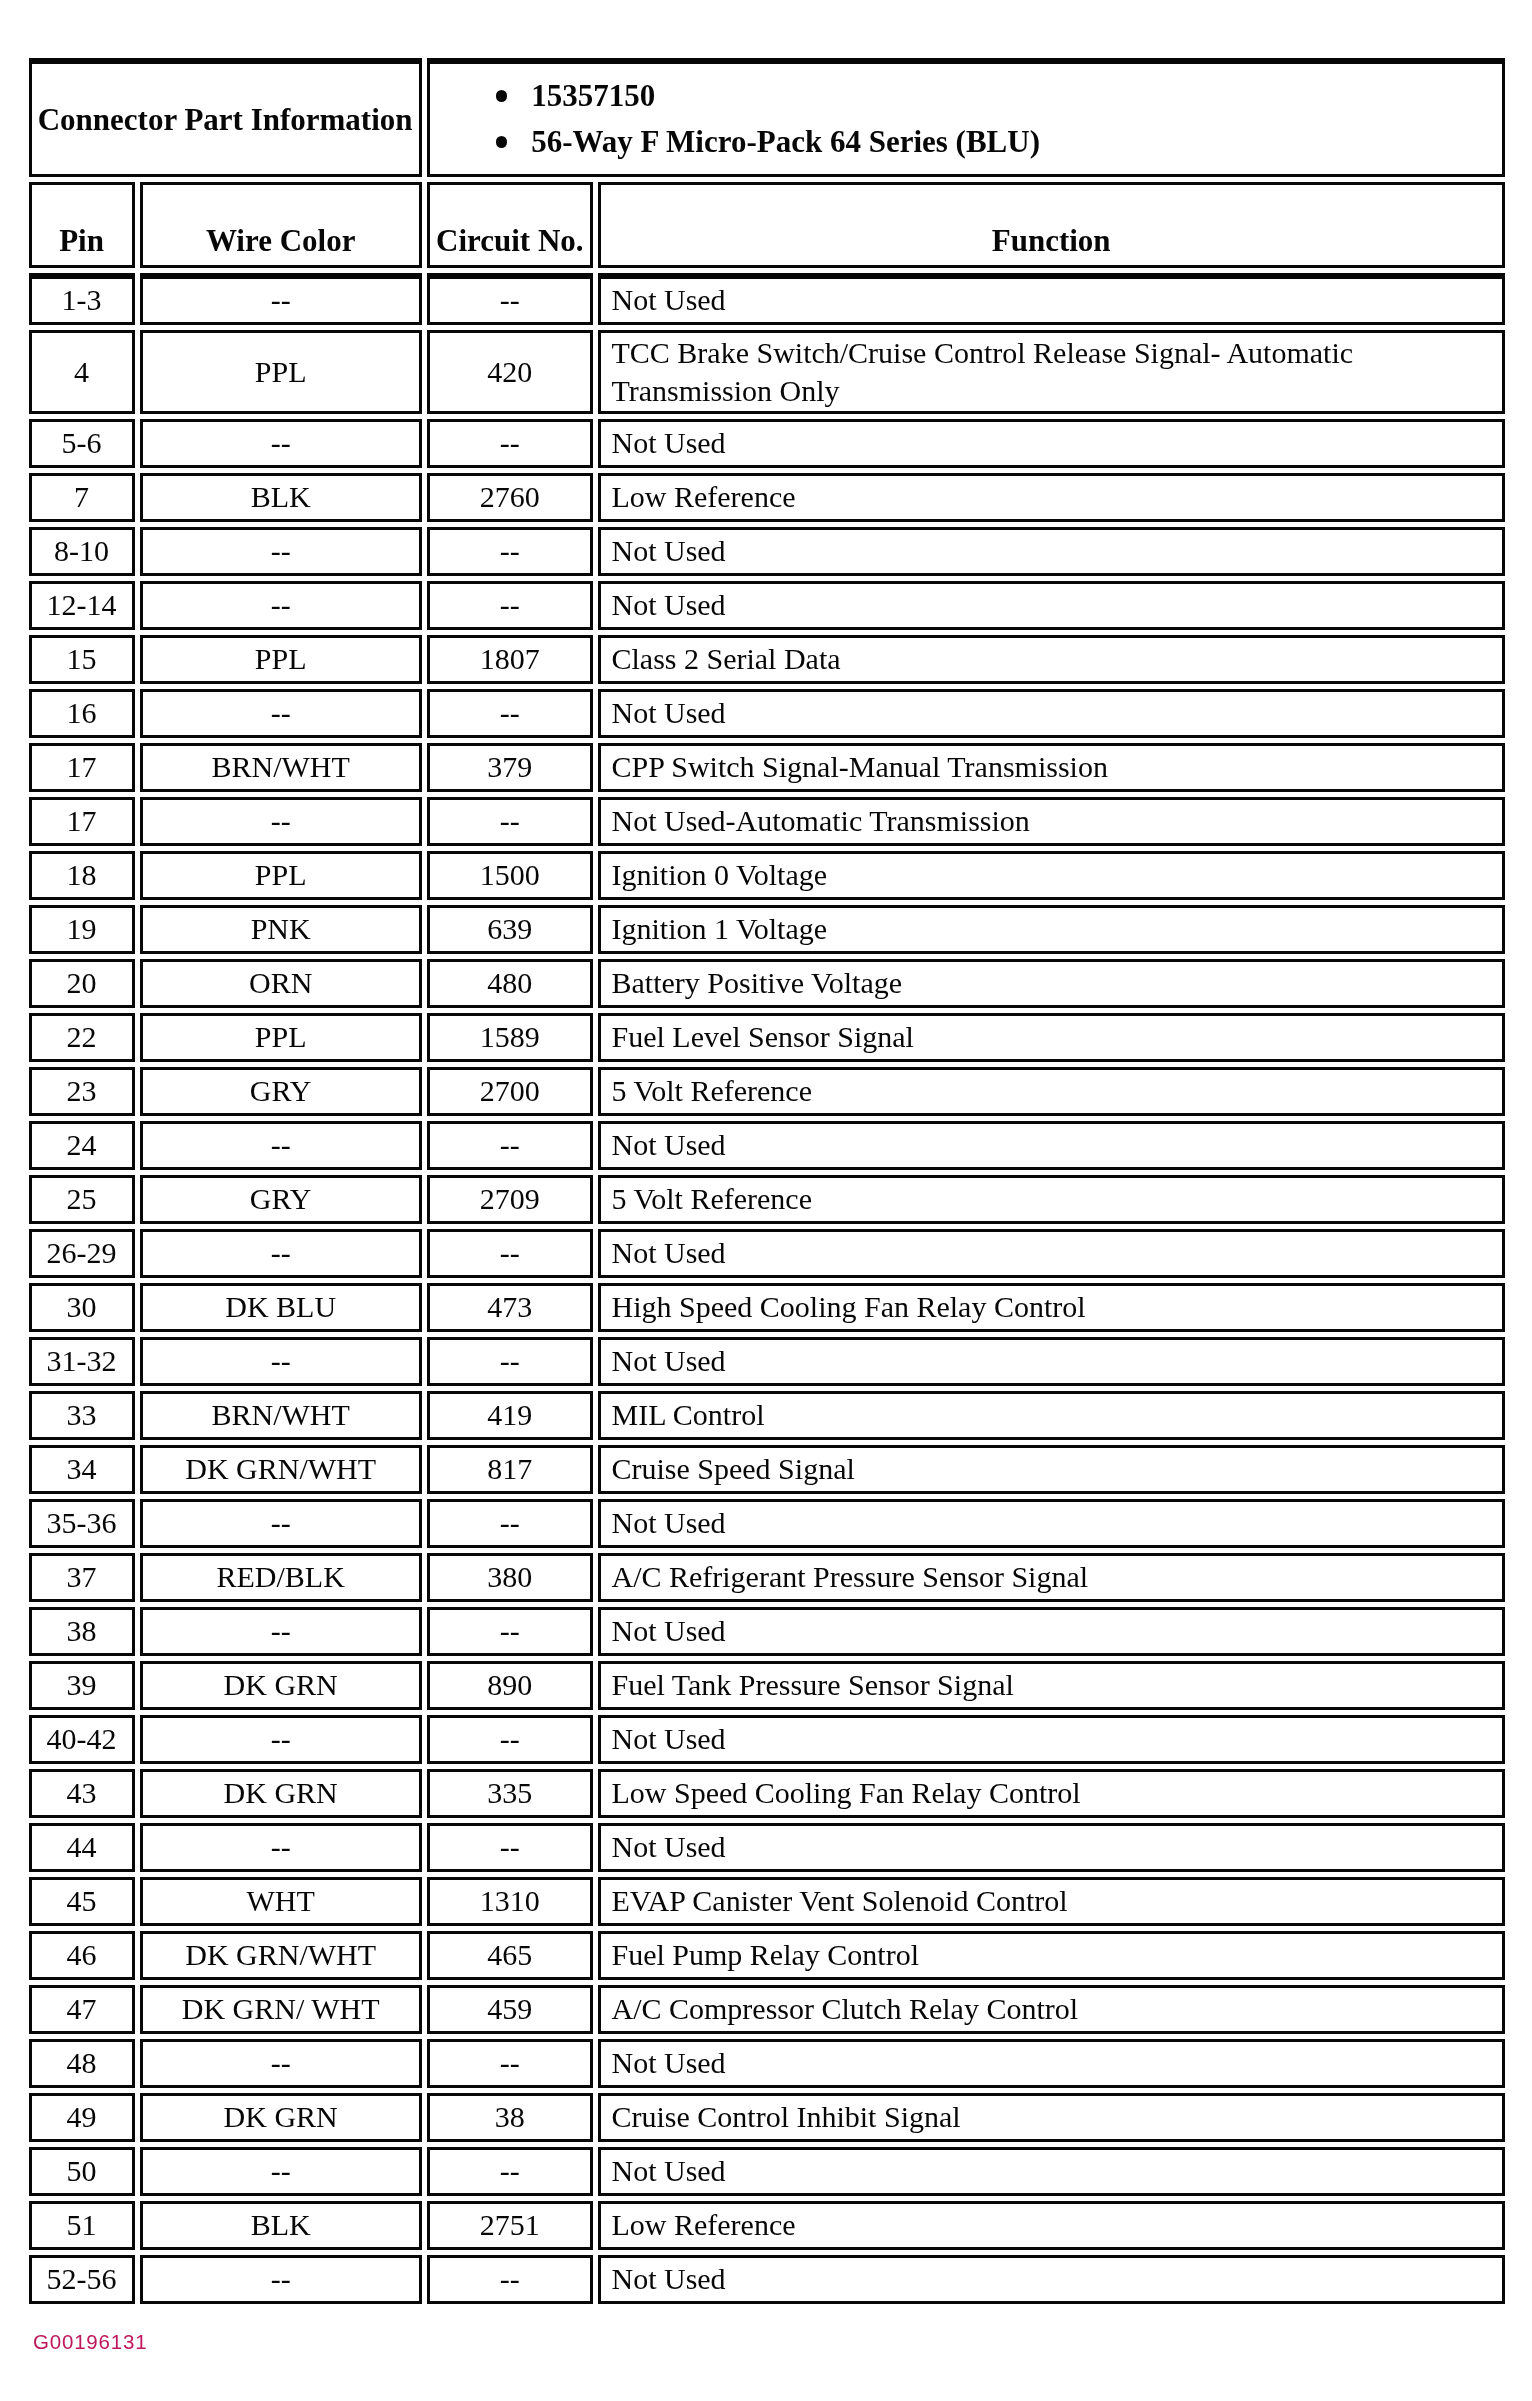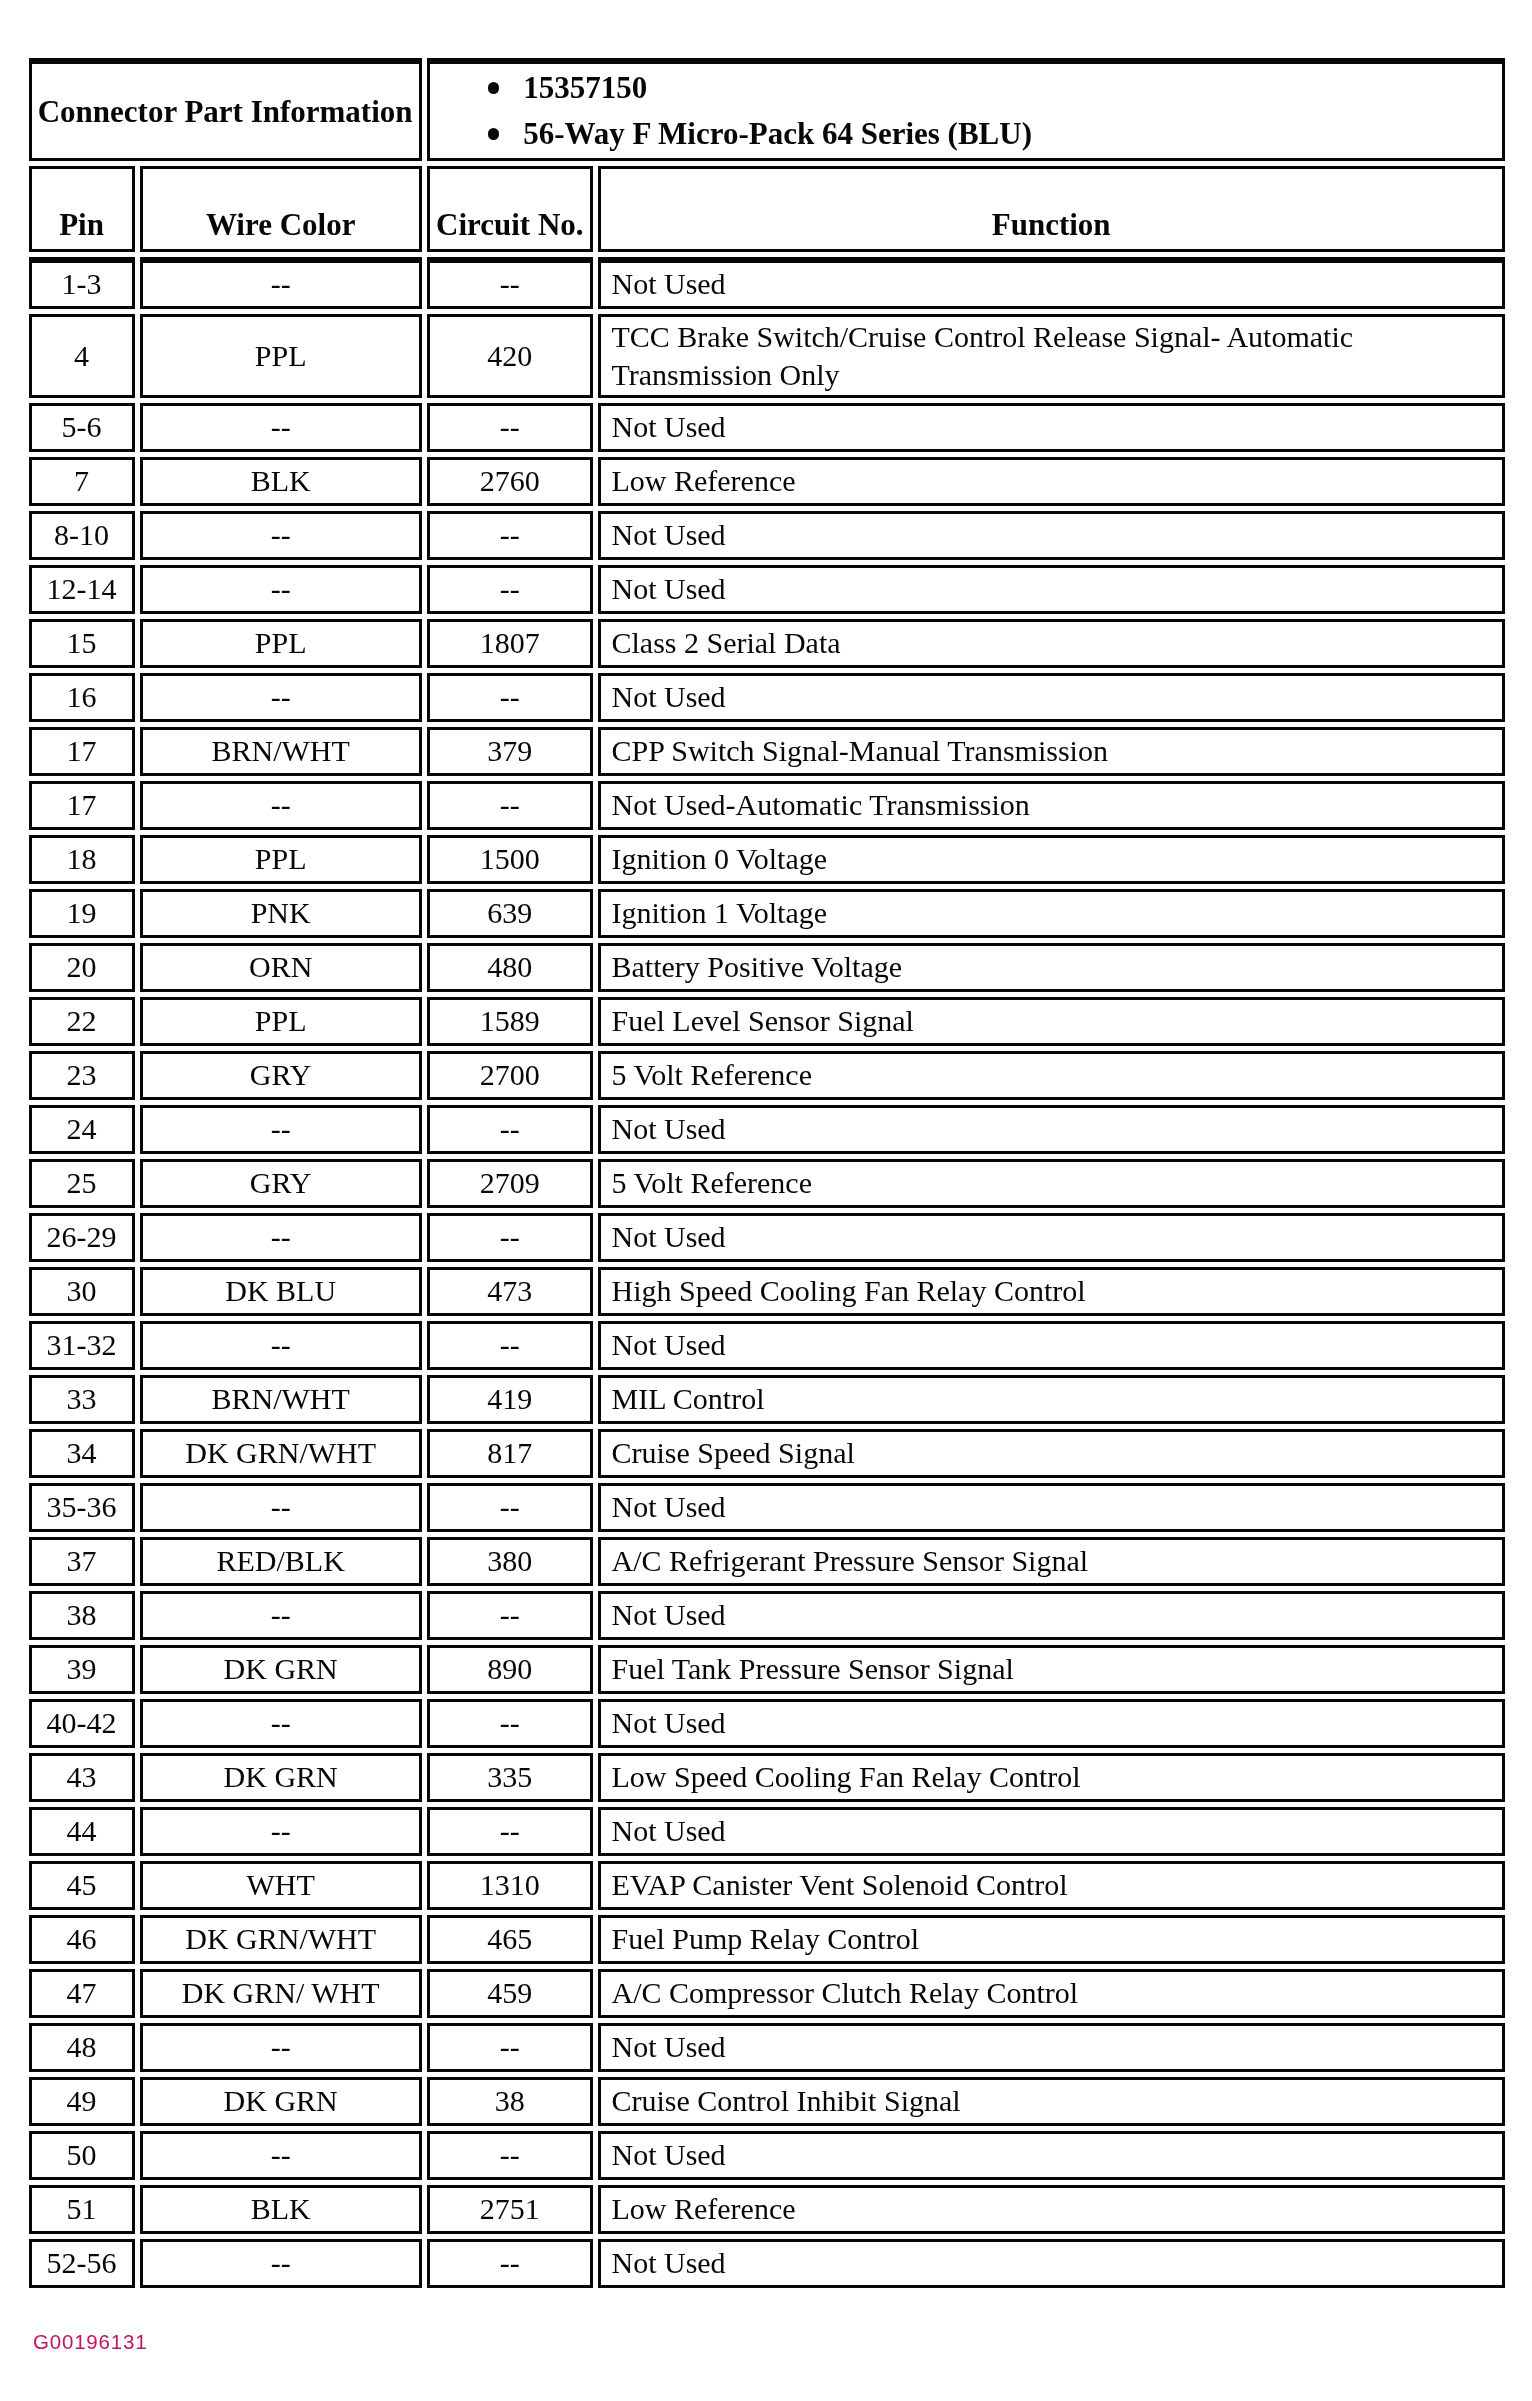"15357150" ul.id-list { margin: 0 -> 8px }
